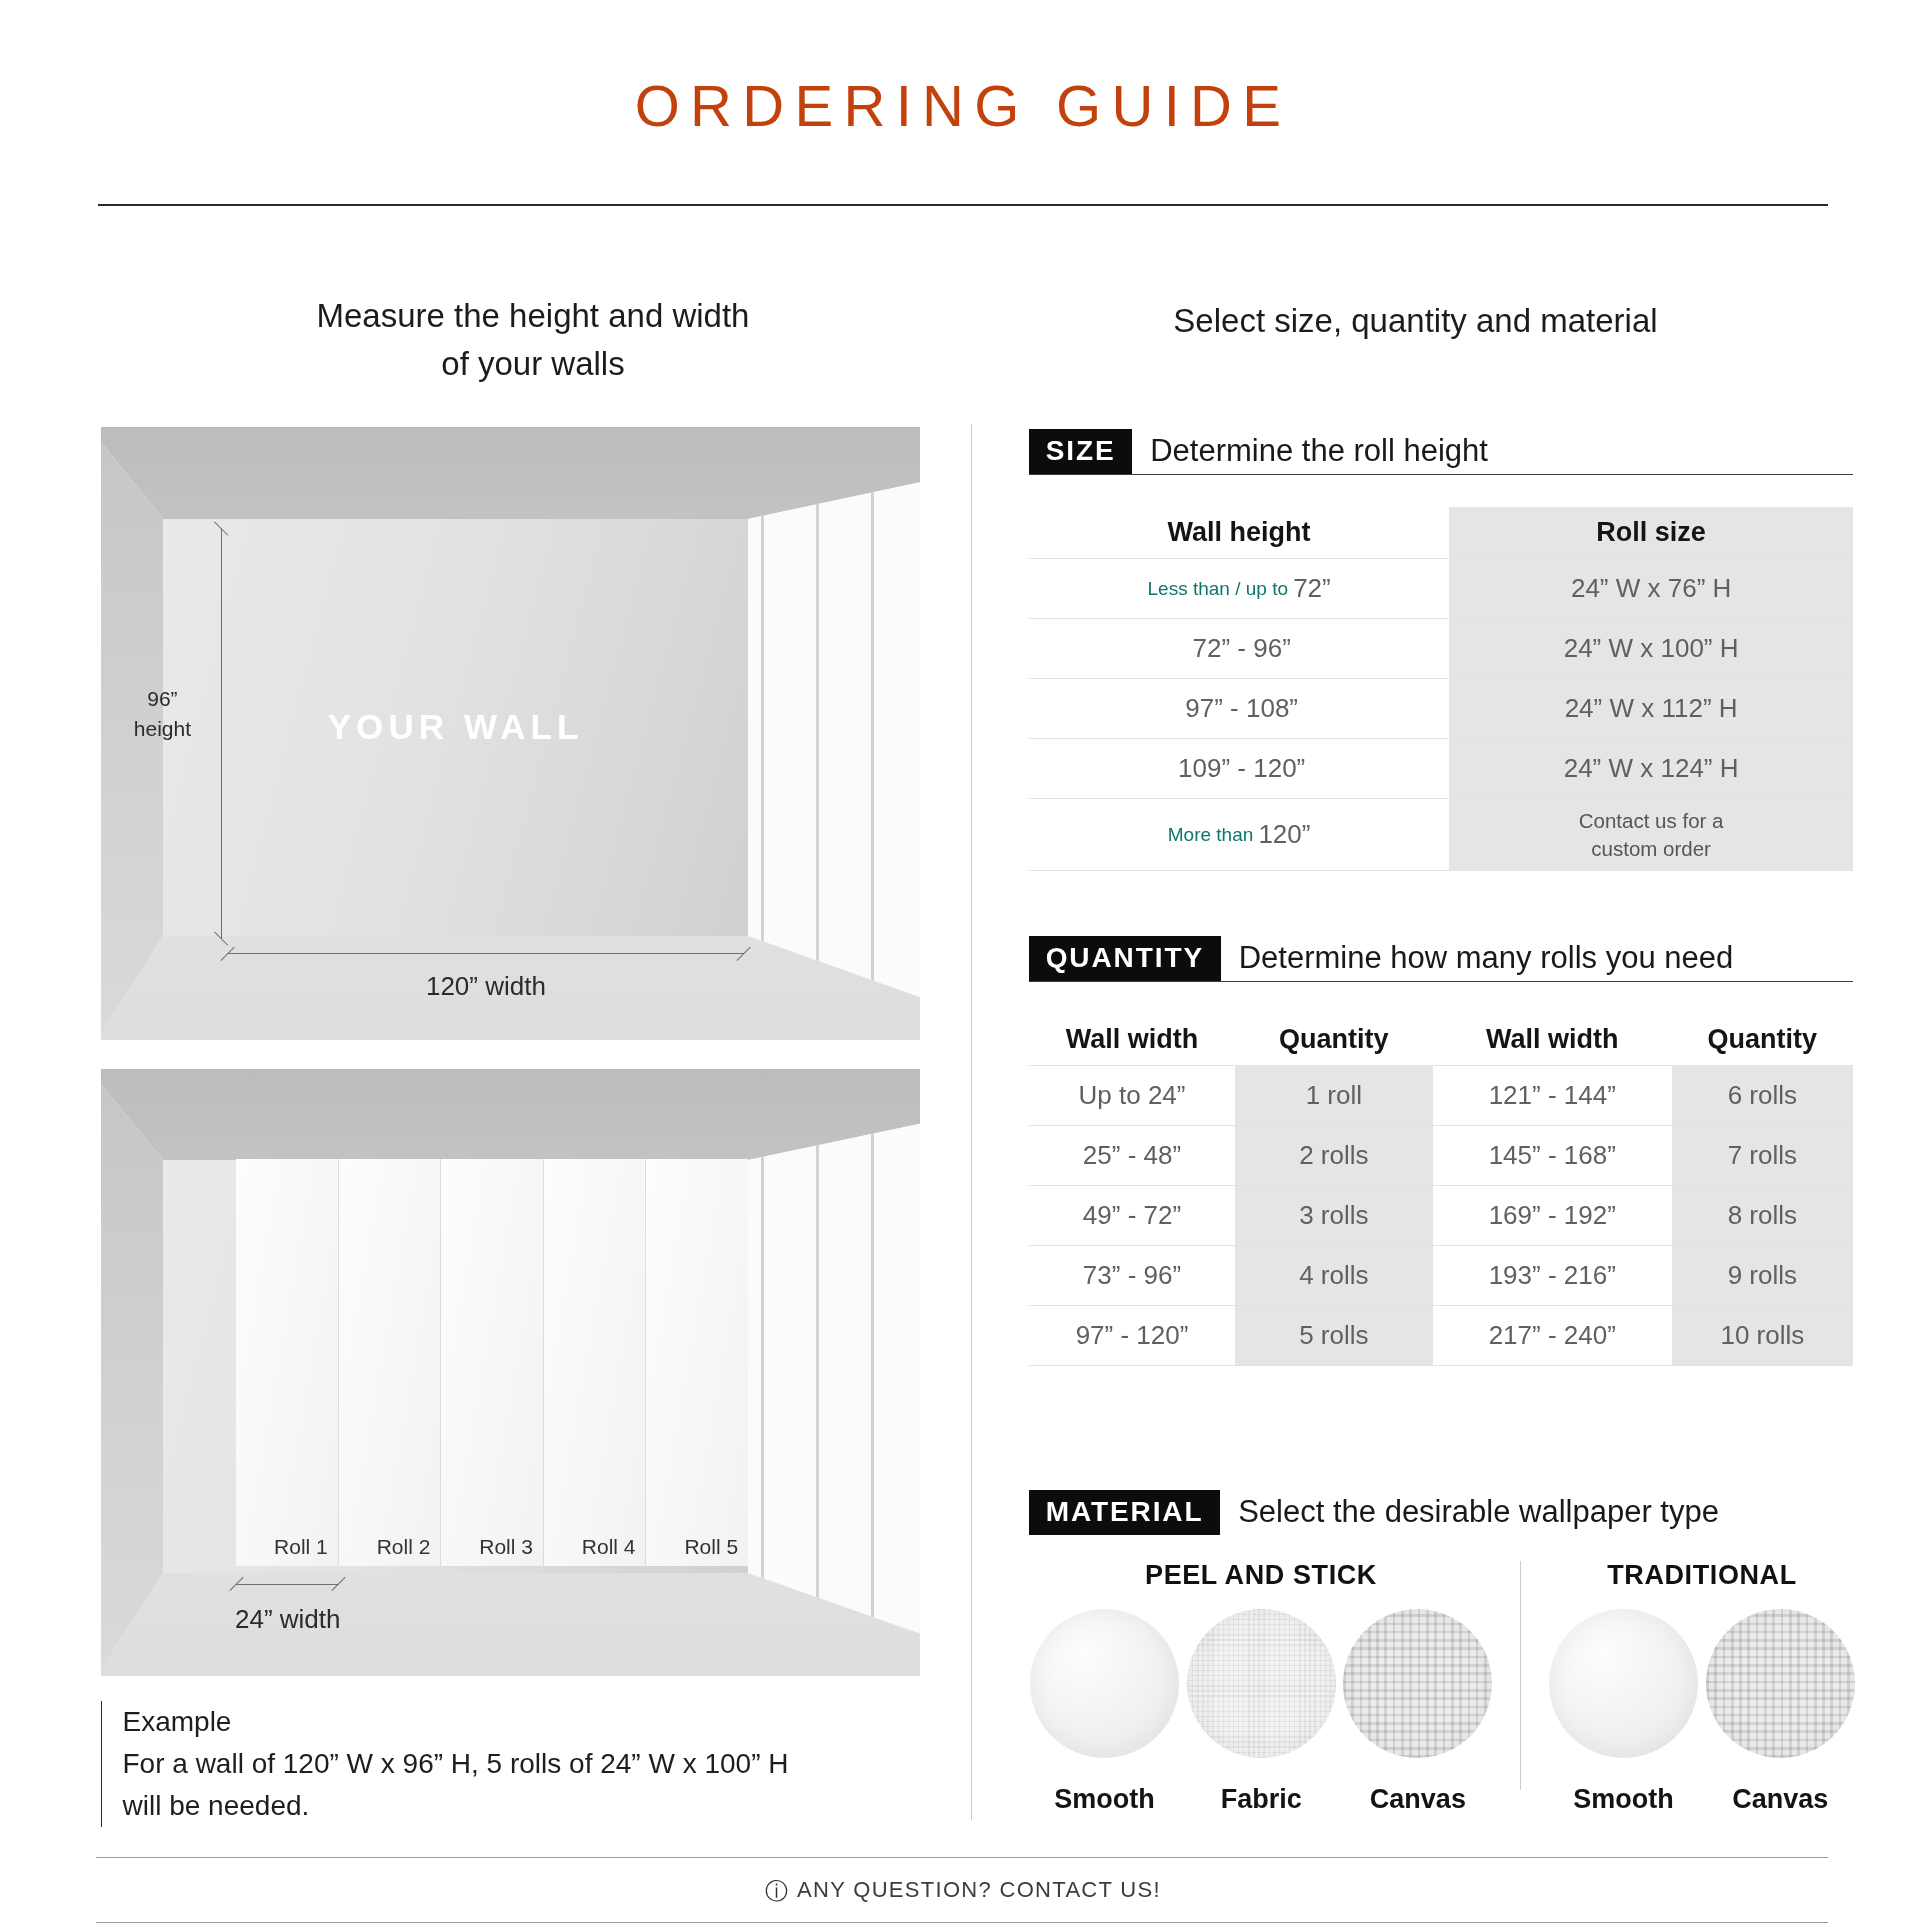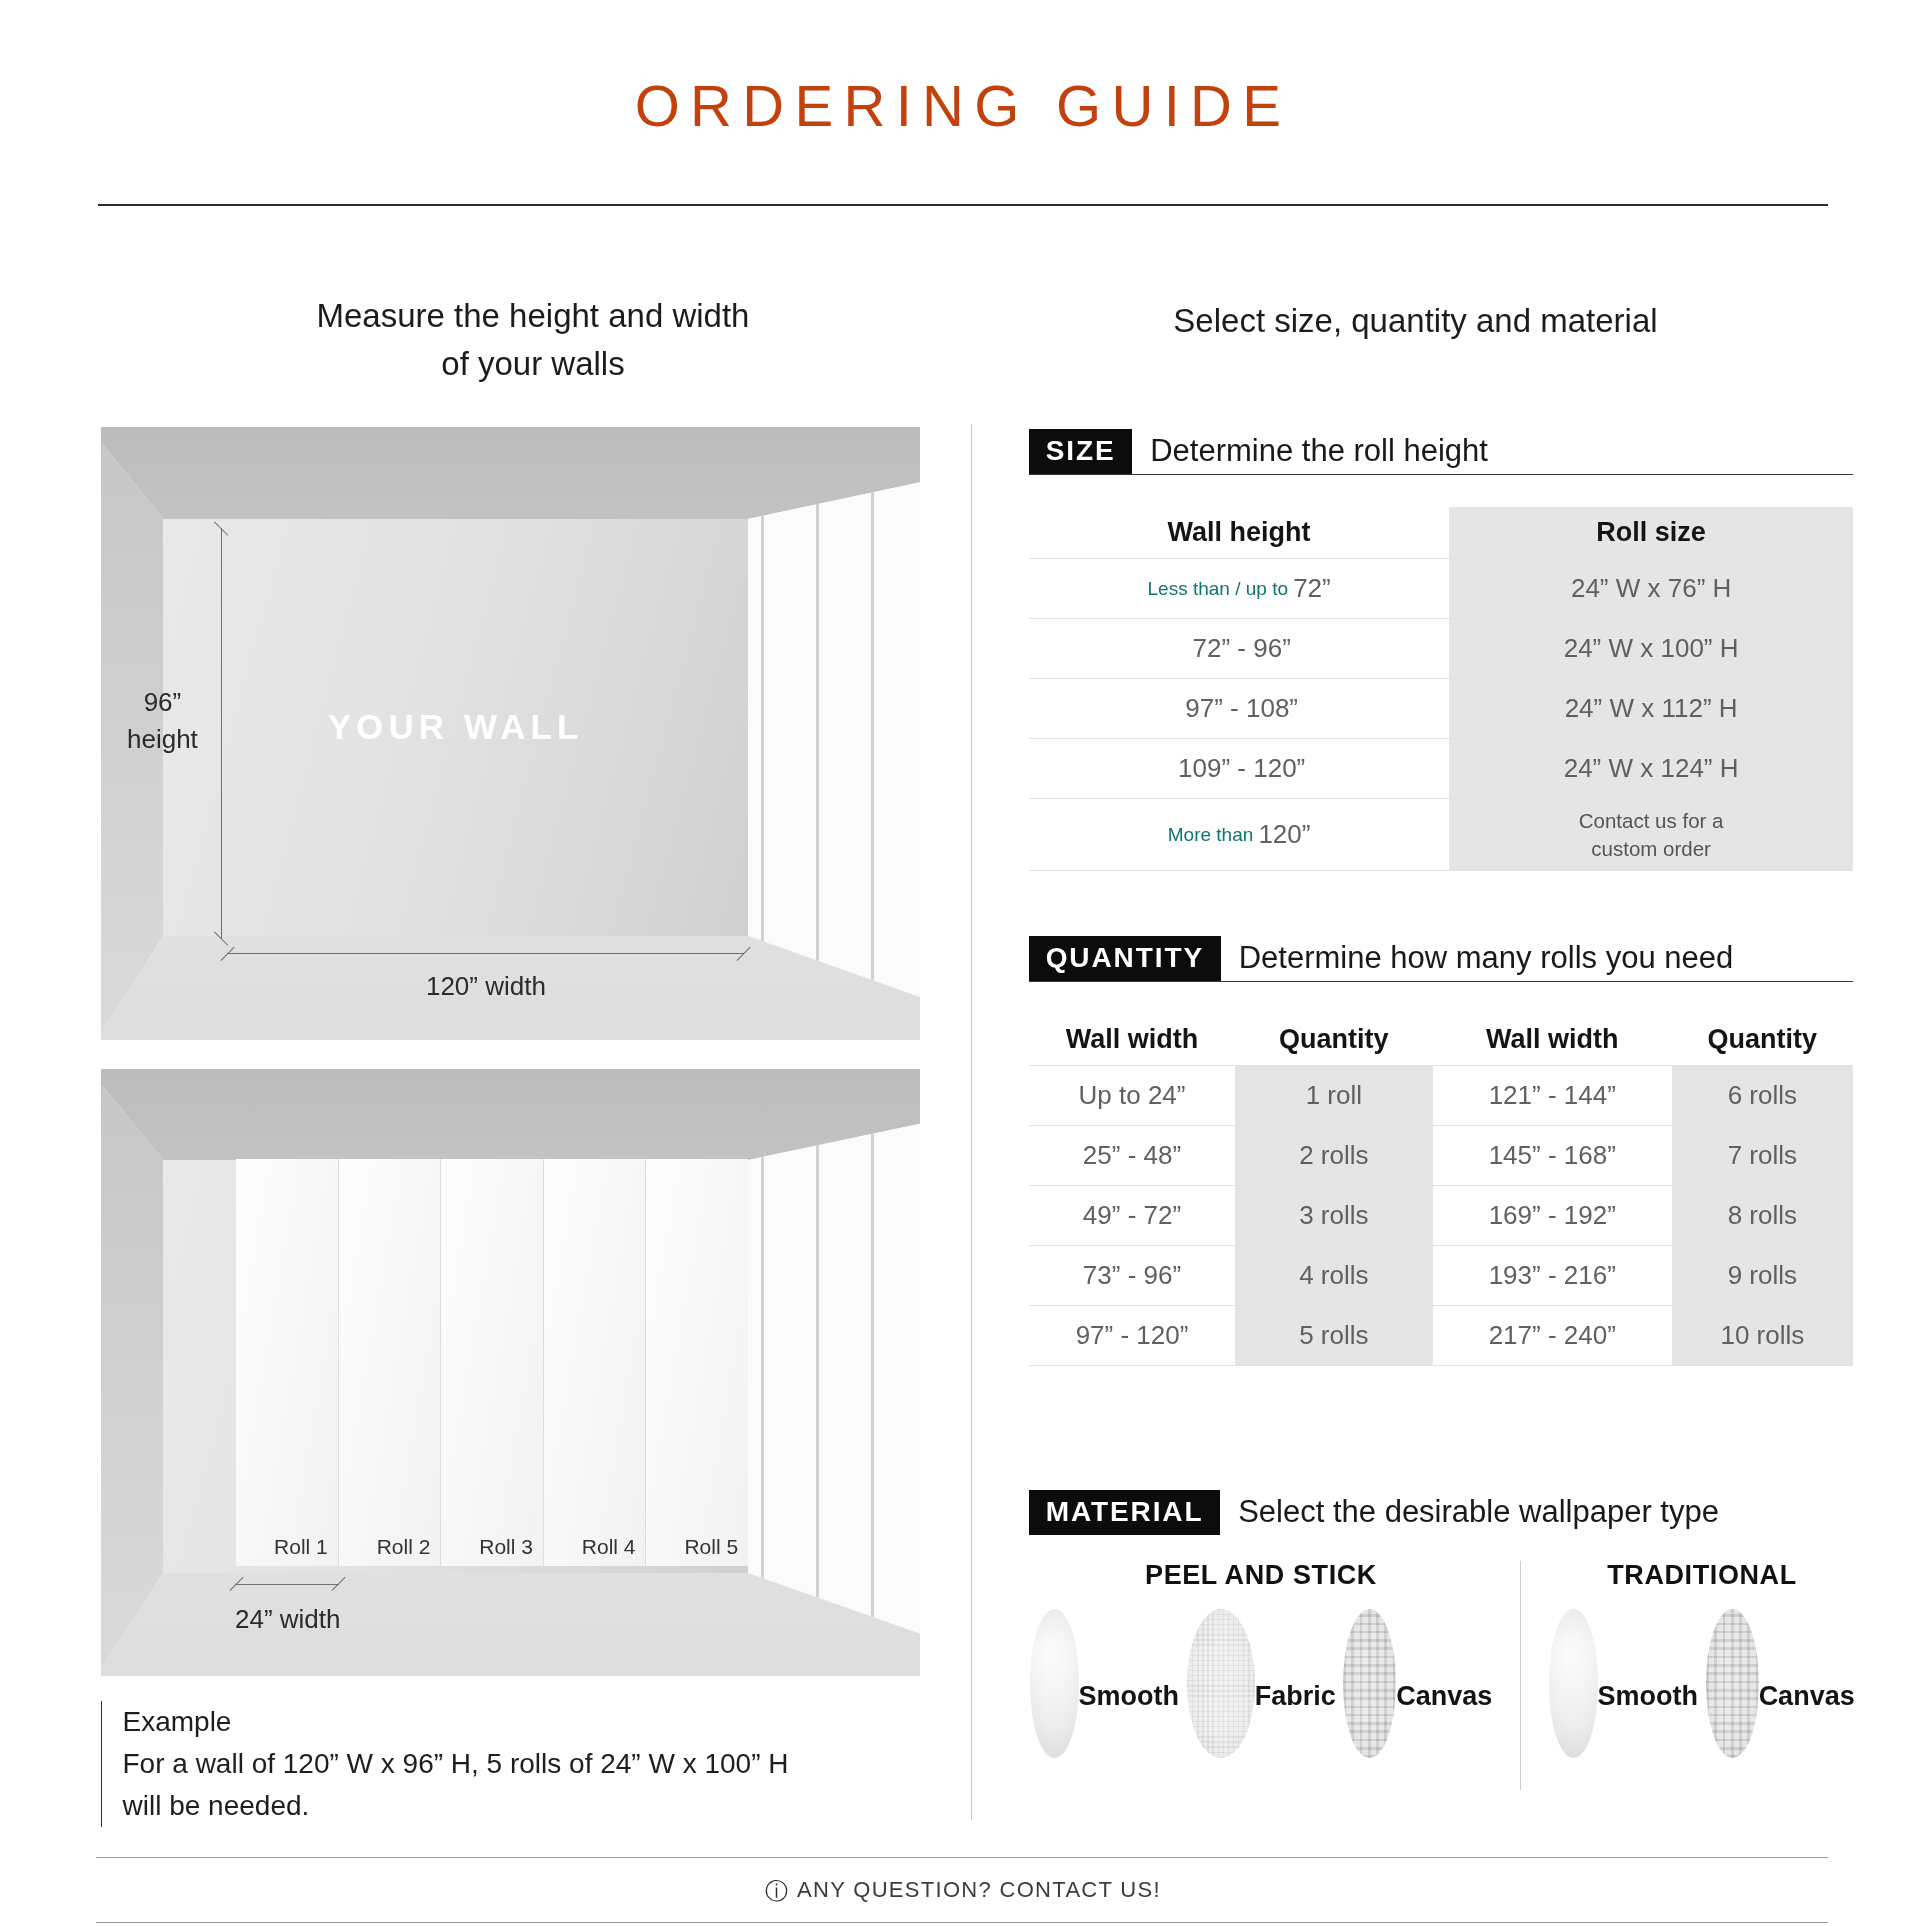"96”" .height-label { font-size: 26px -> 21px }
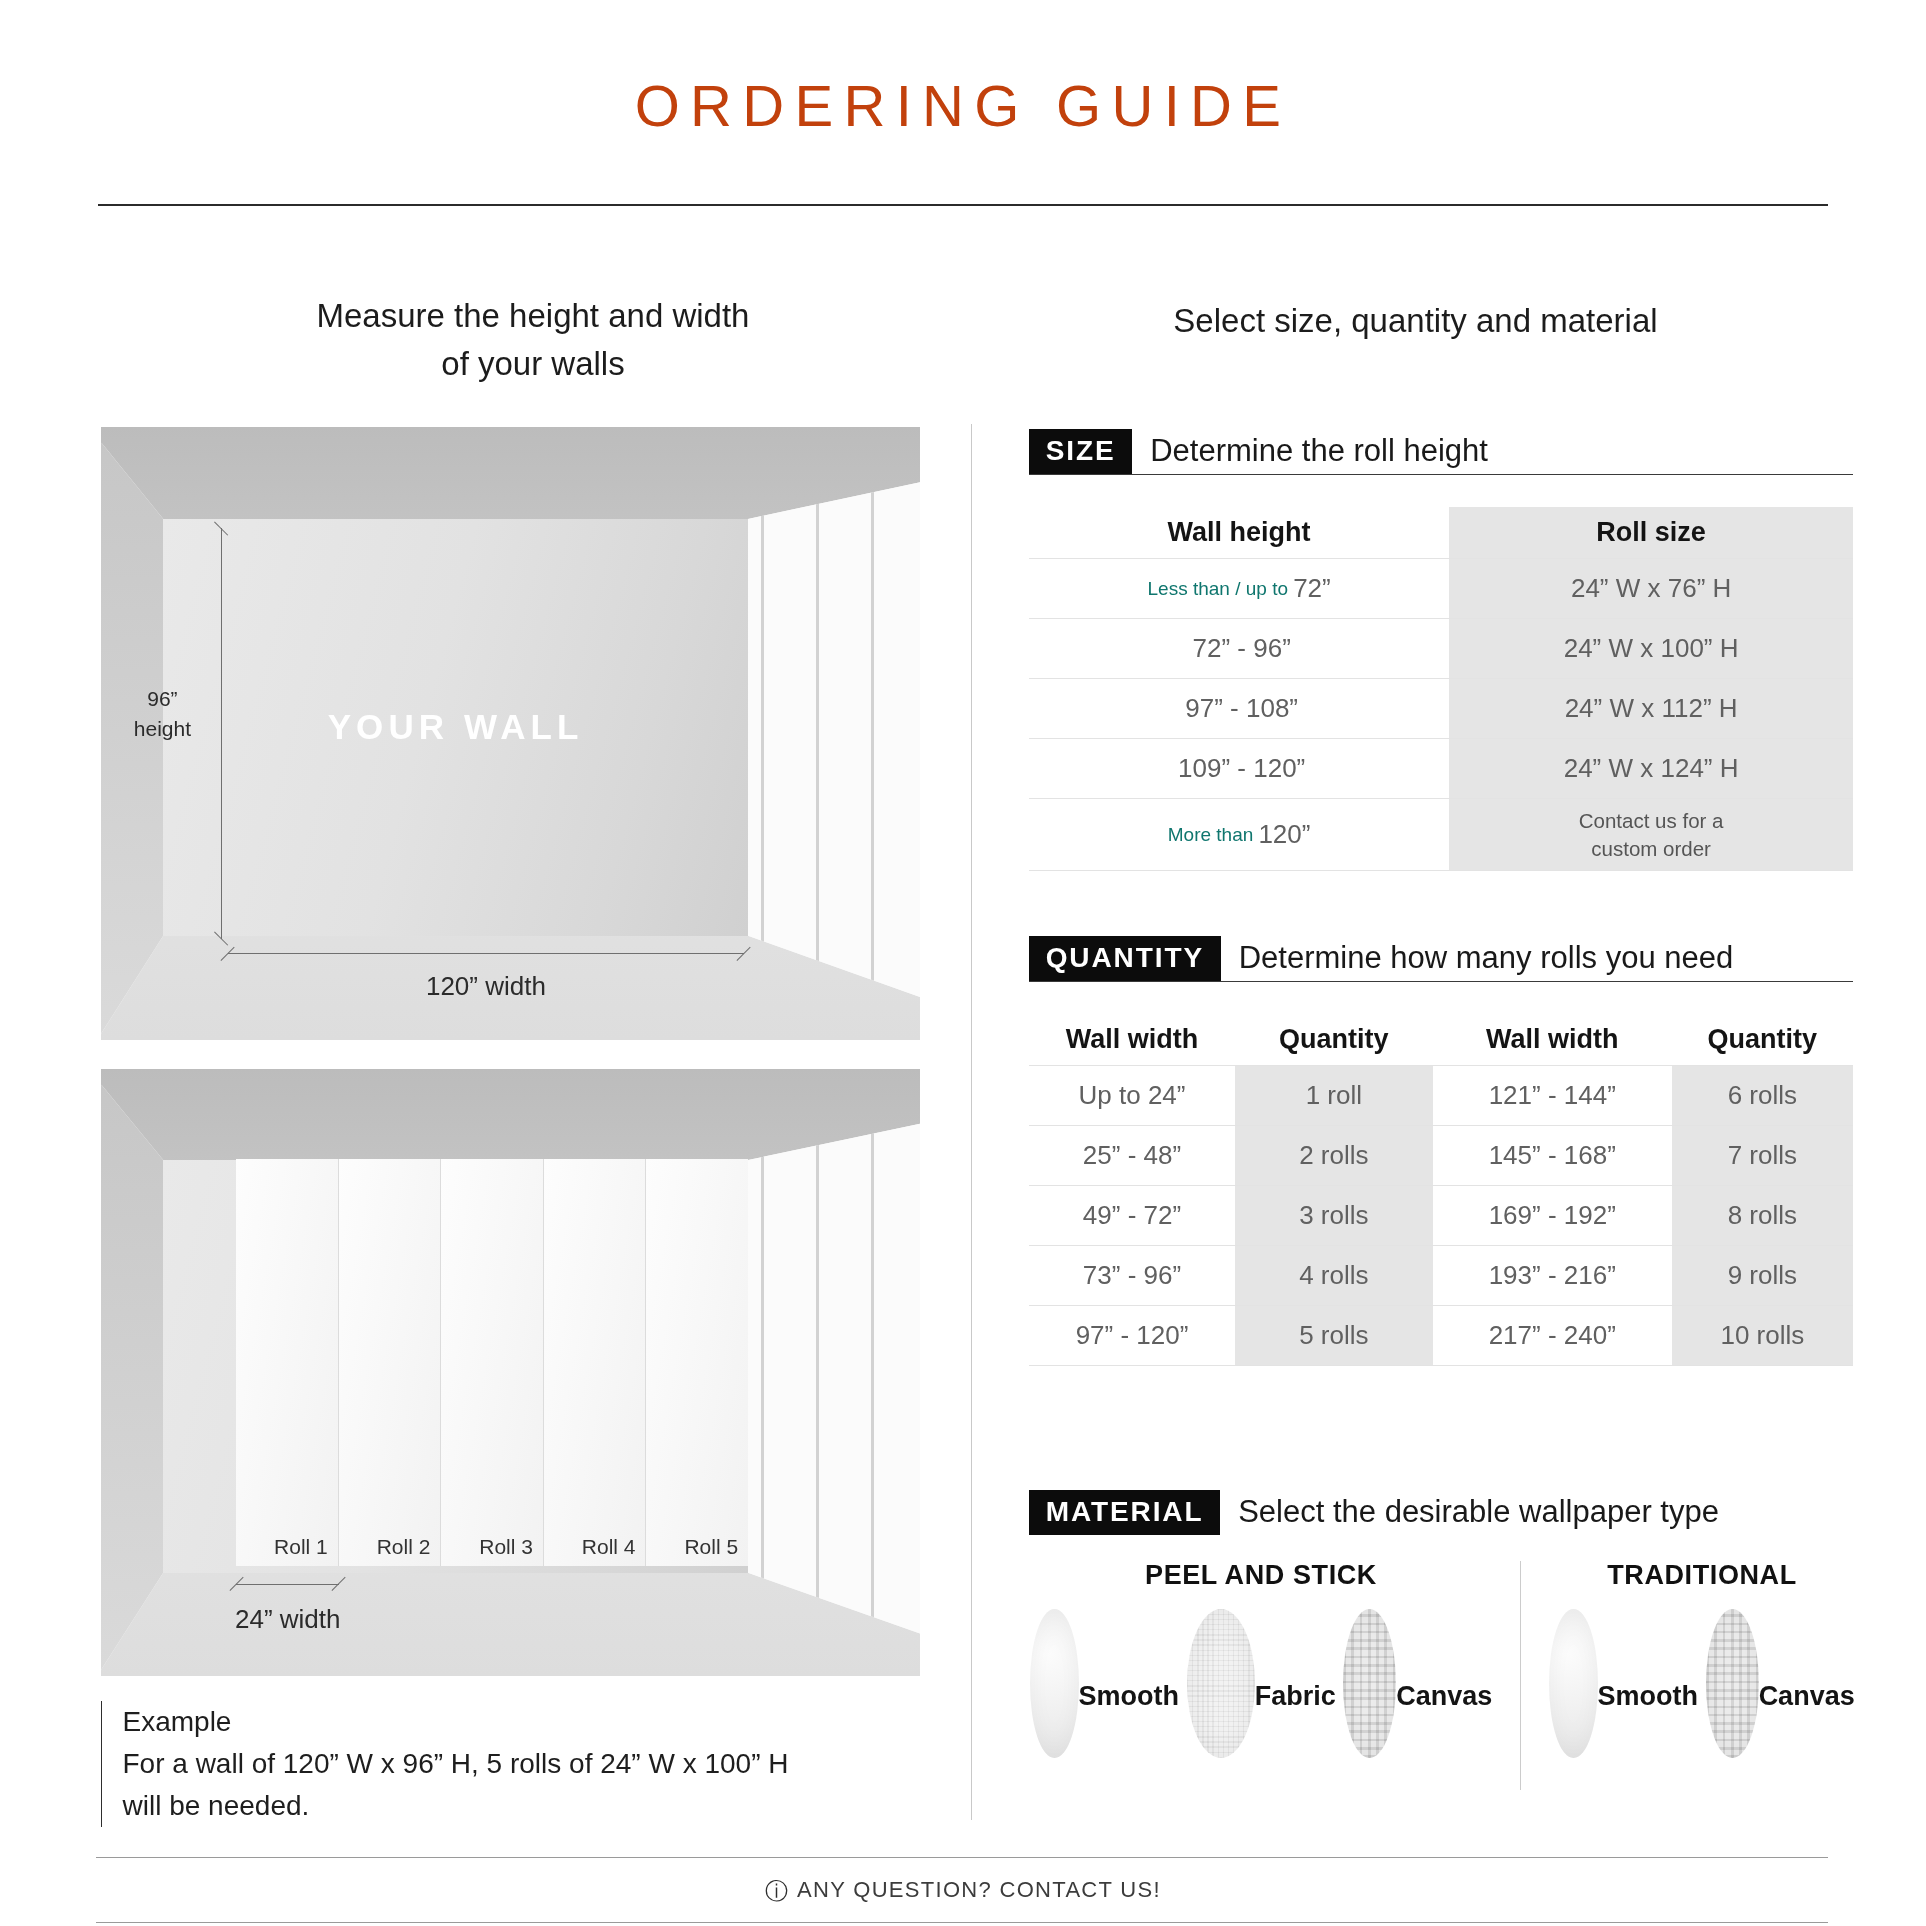"Smooth" .swatch { flex-direction: row -> column }
